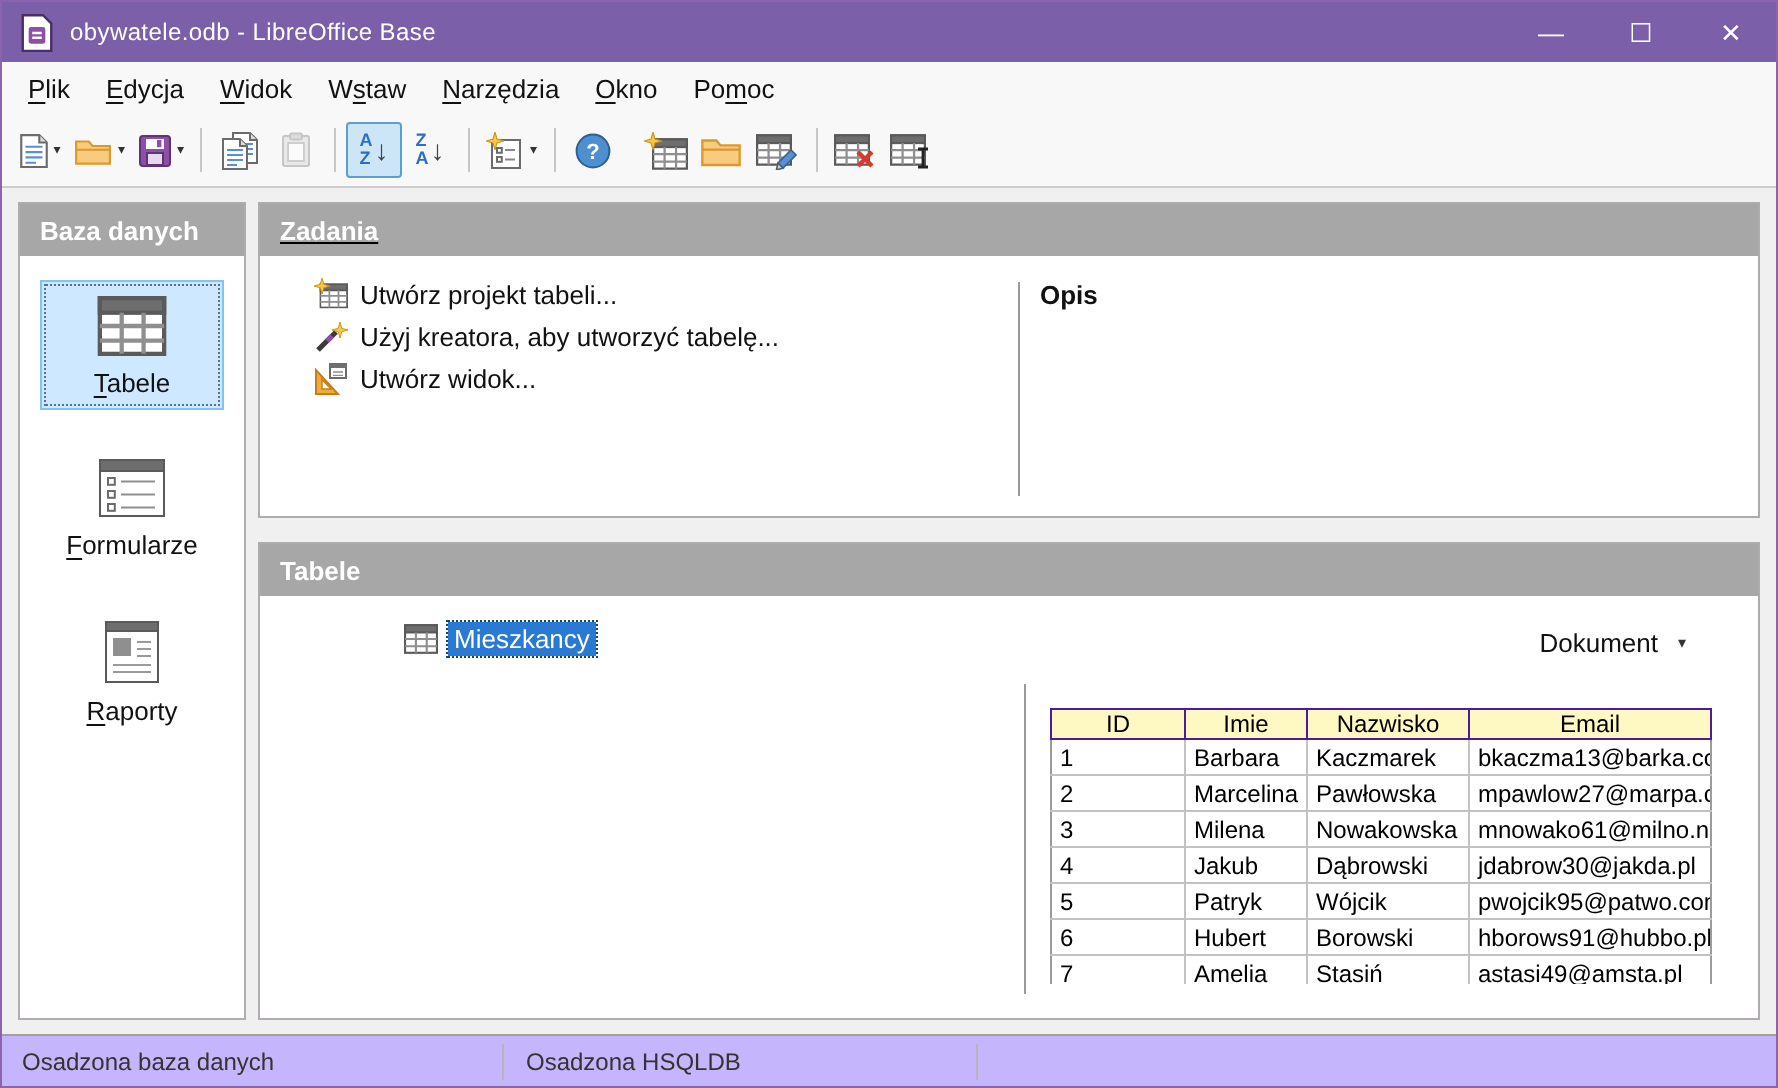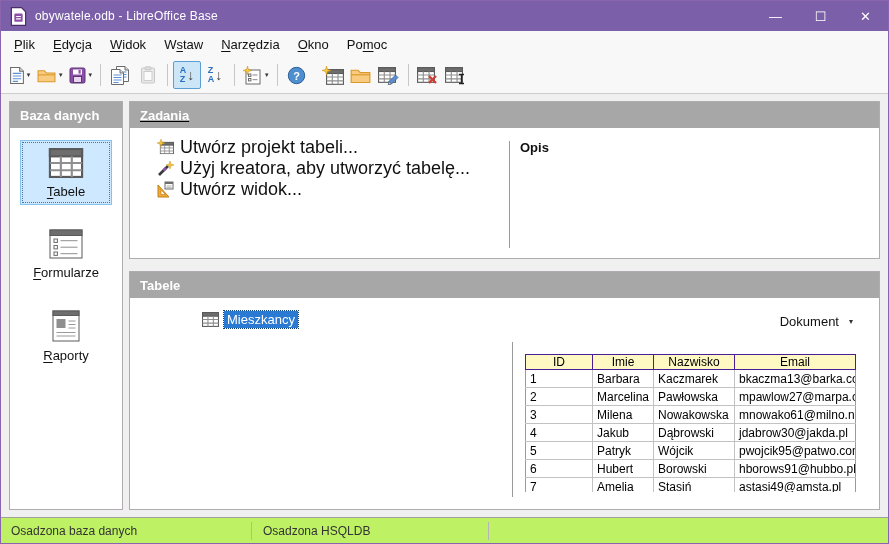"Utwórz projekt tabeli..." .task-row { font-size: 18px -> 13px }
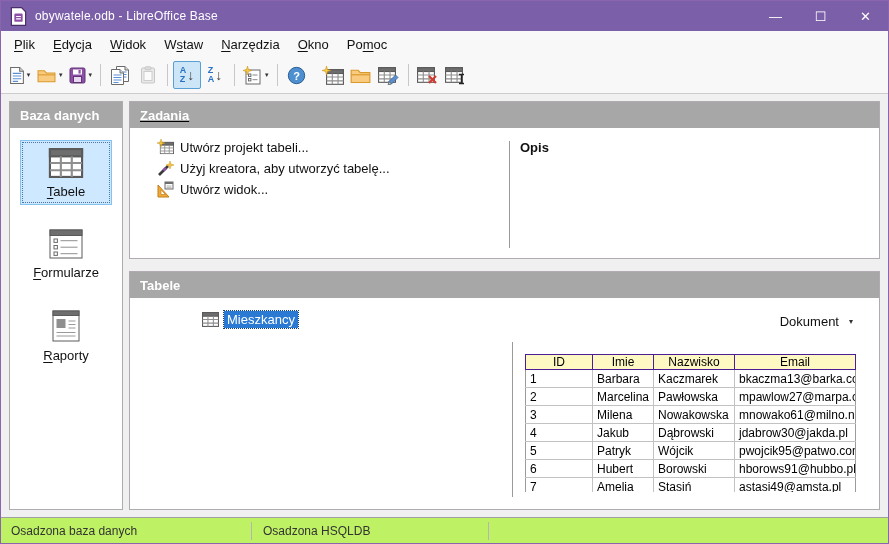"Dokument" .doc-dropdown { right: 26px -> 36px }
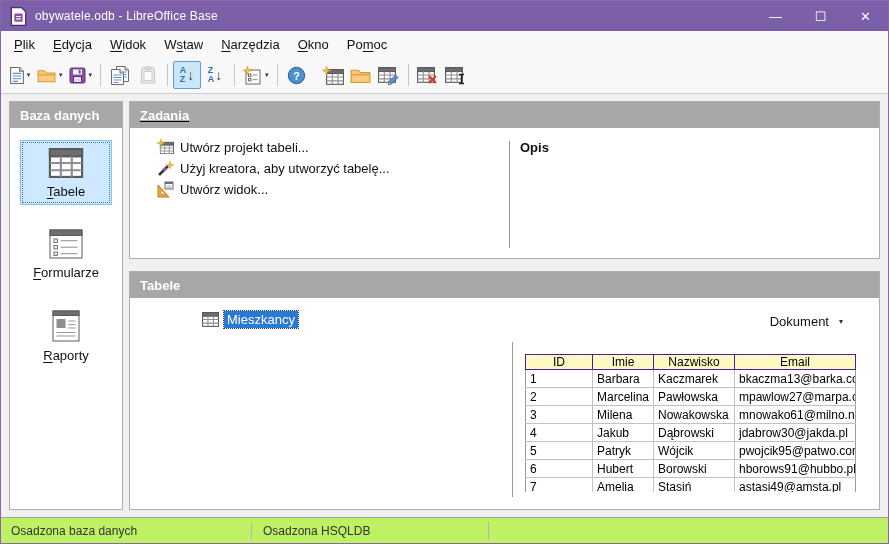"Osadzona baza danych" .statusbar { background: #bef264 -> #c4b5fd }
